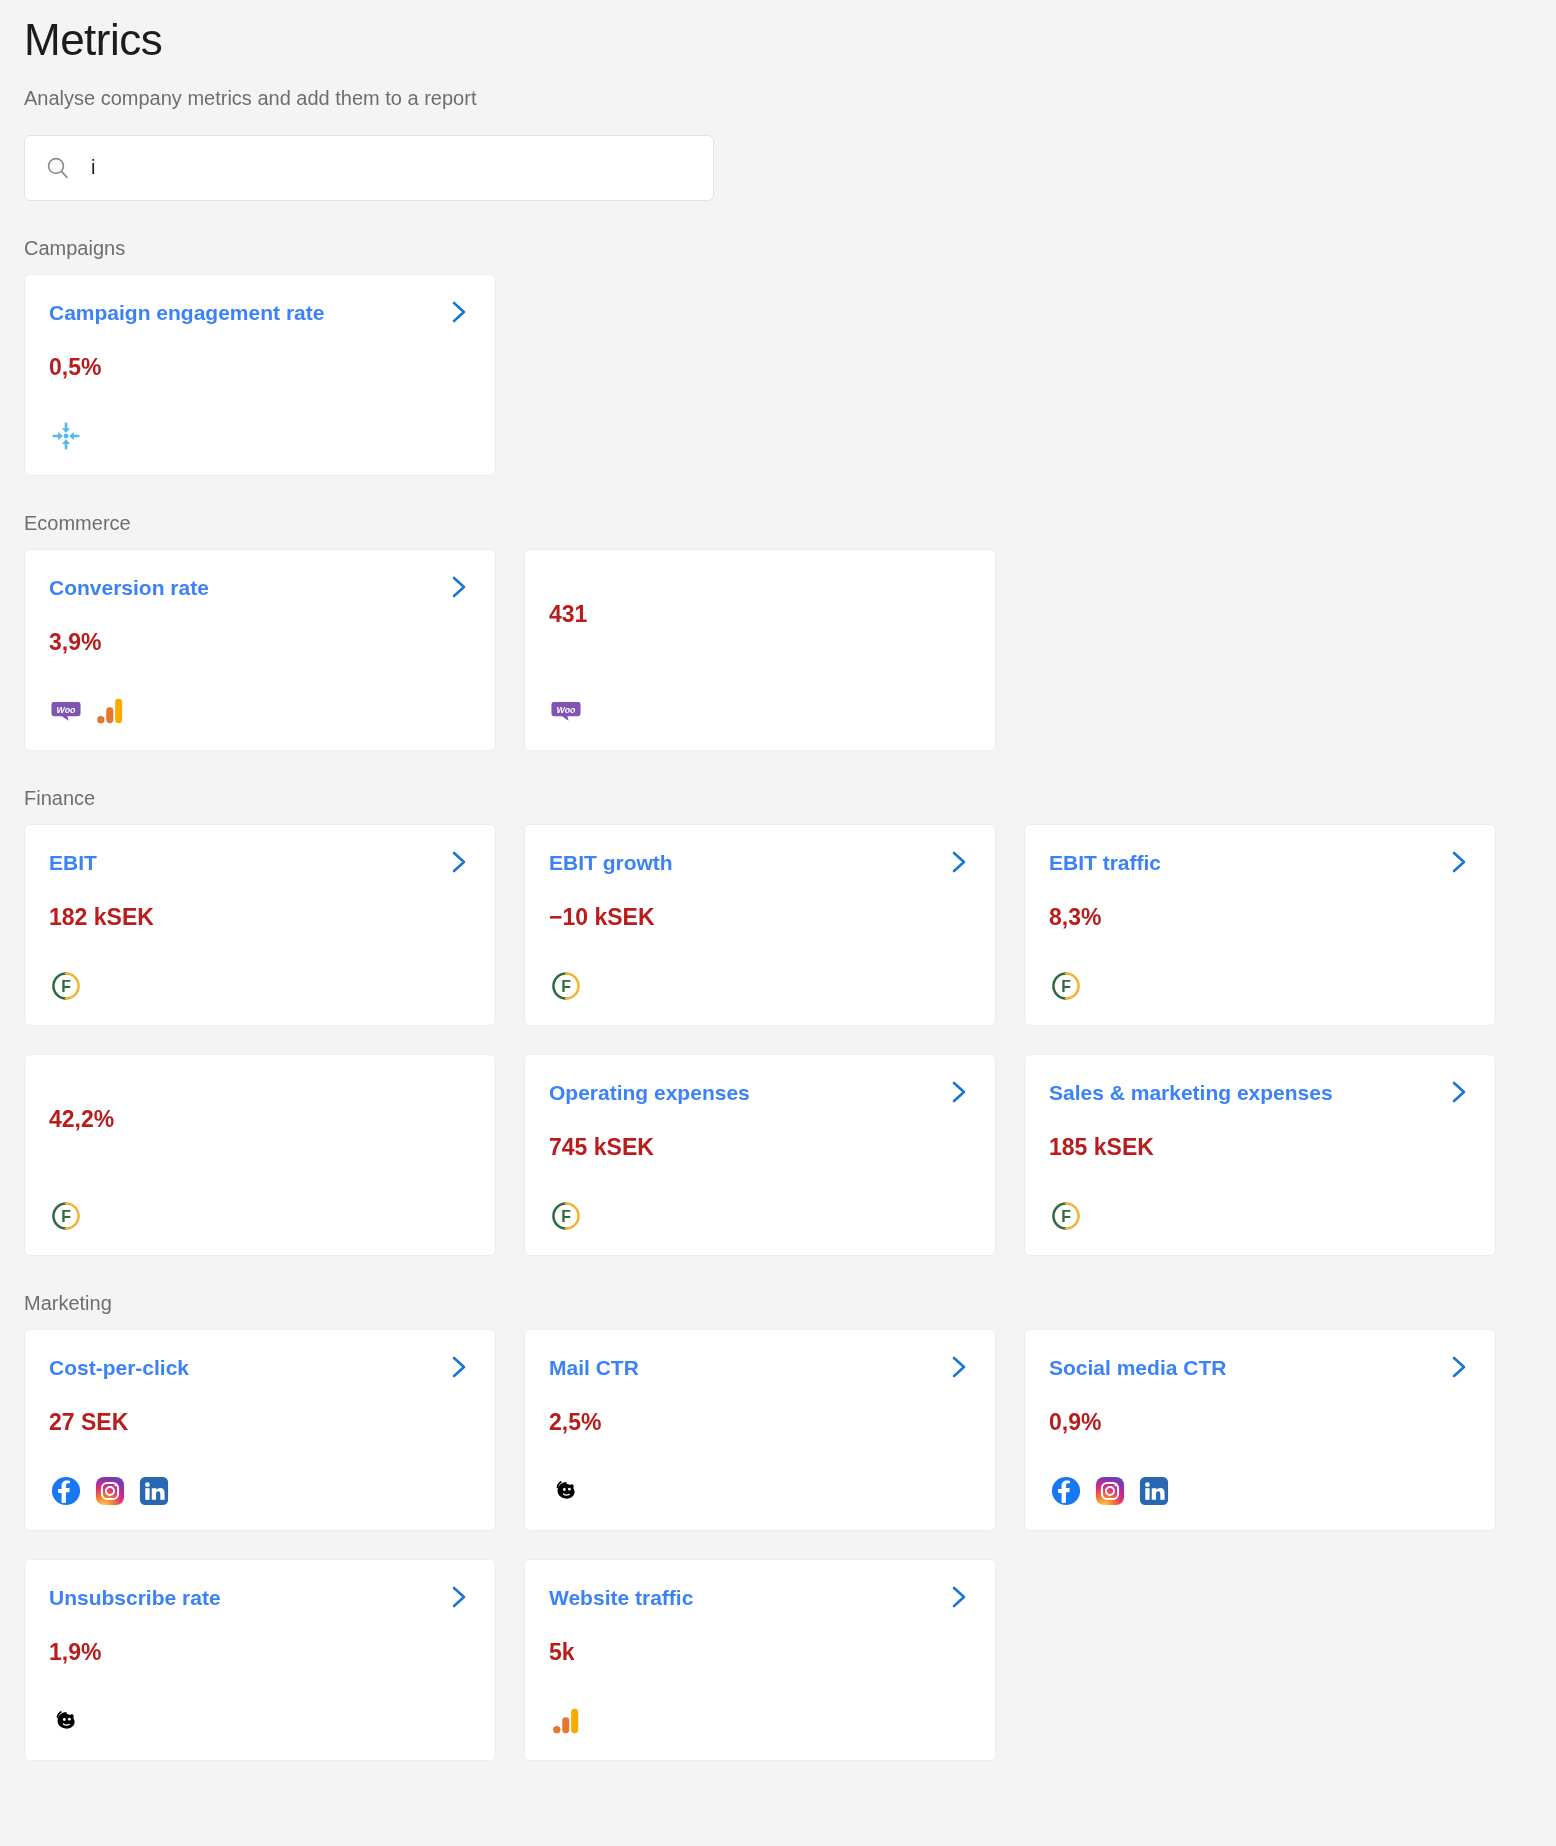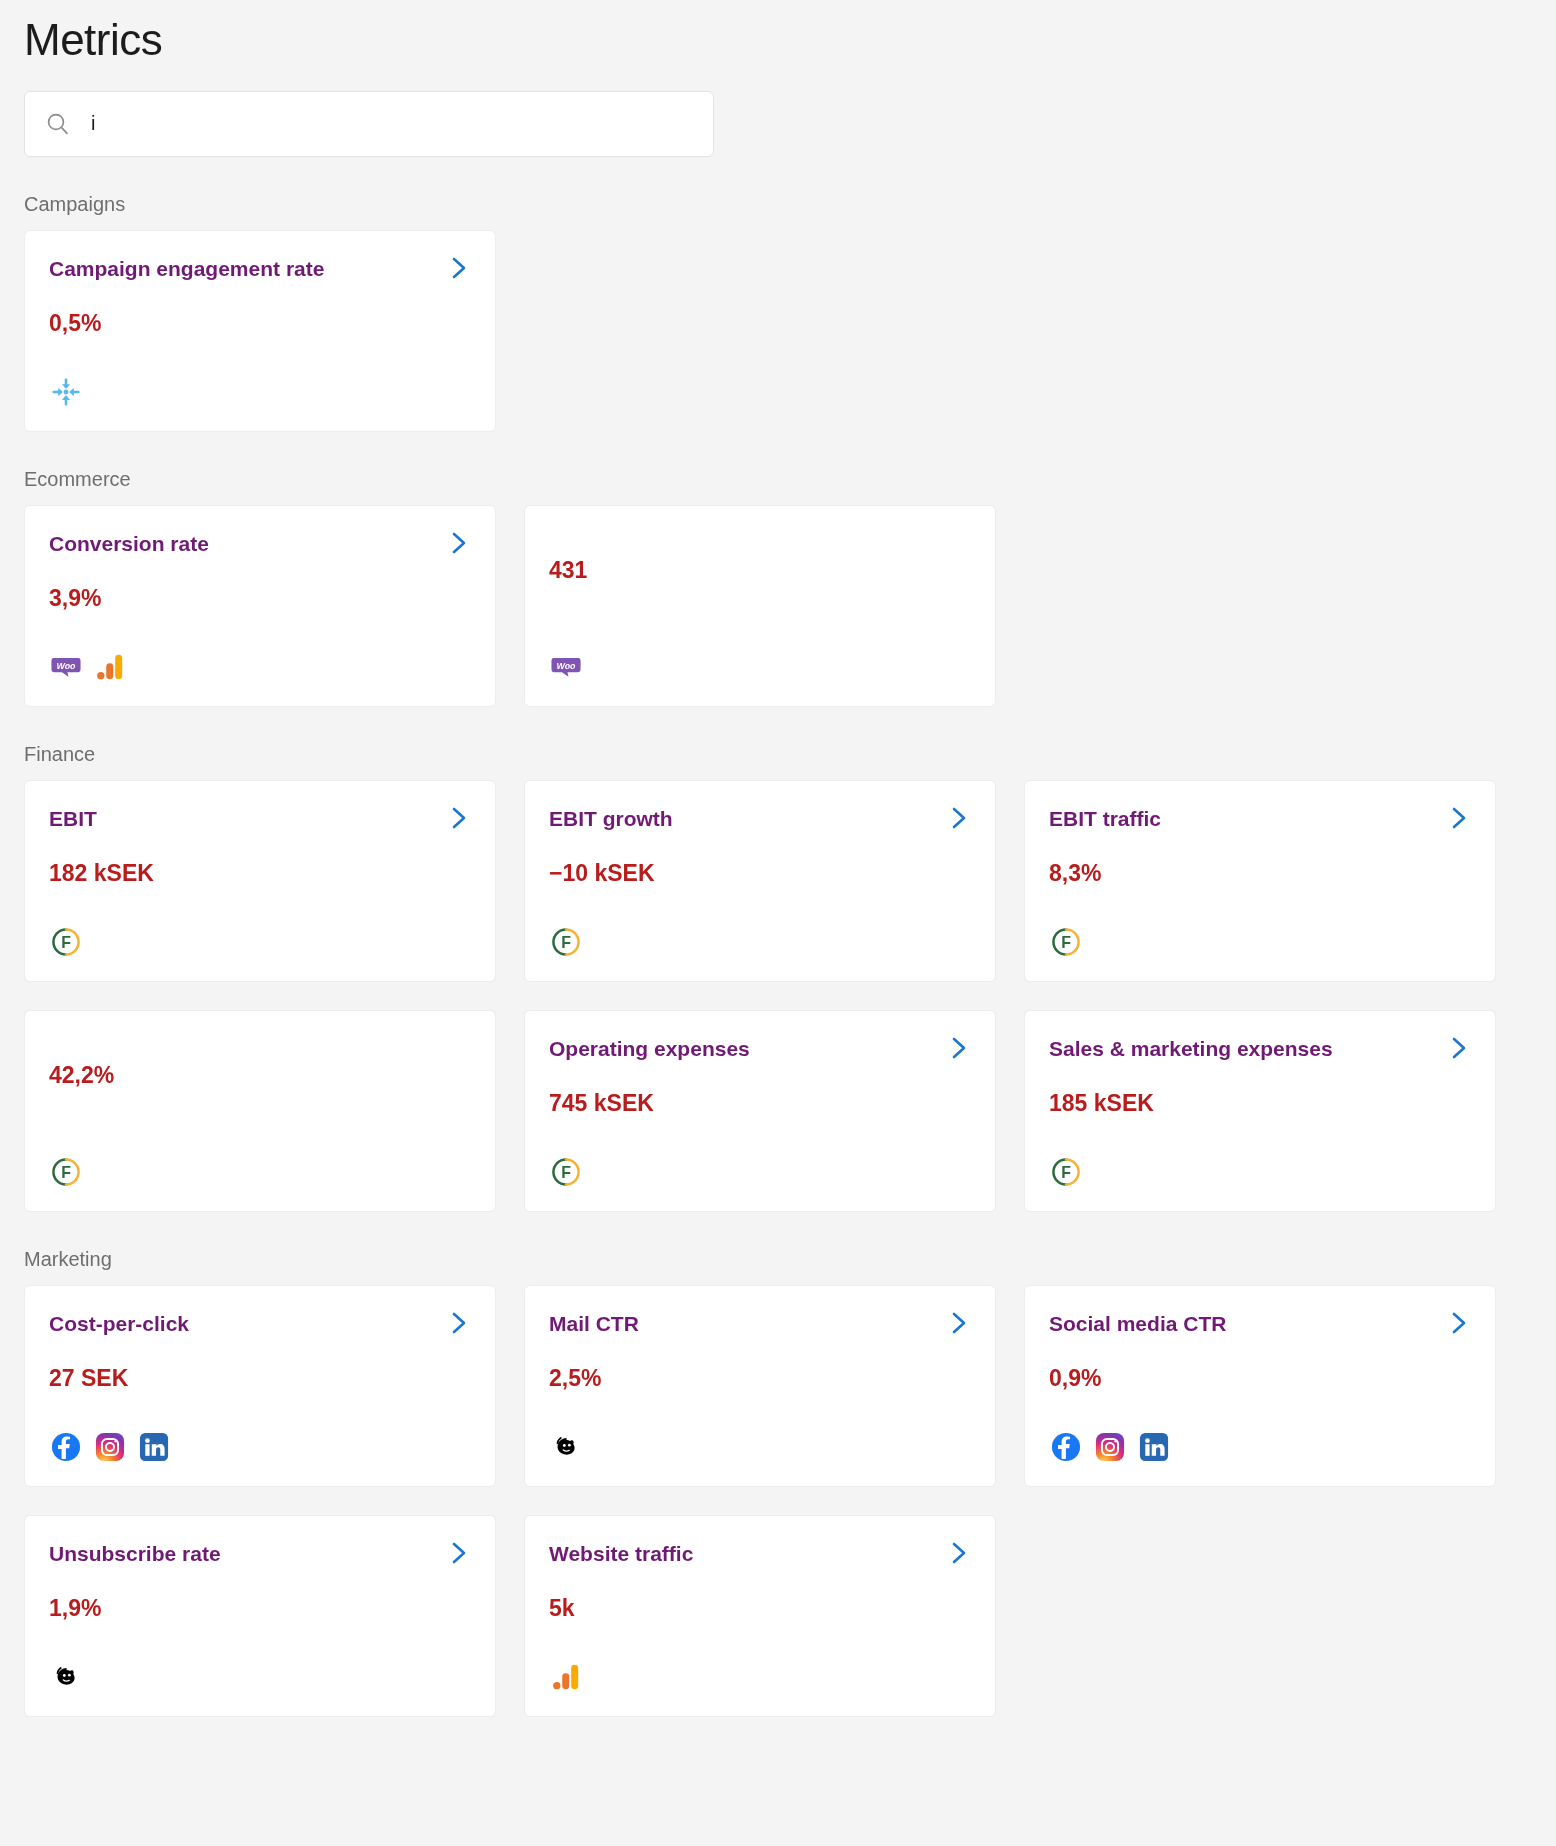"Analyse company metrics and add" p.page-subtitle { html: none -> <p>Analyse company metrics and add them to a report</p> }
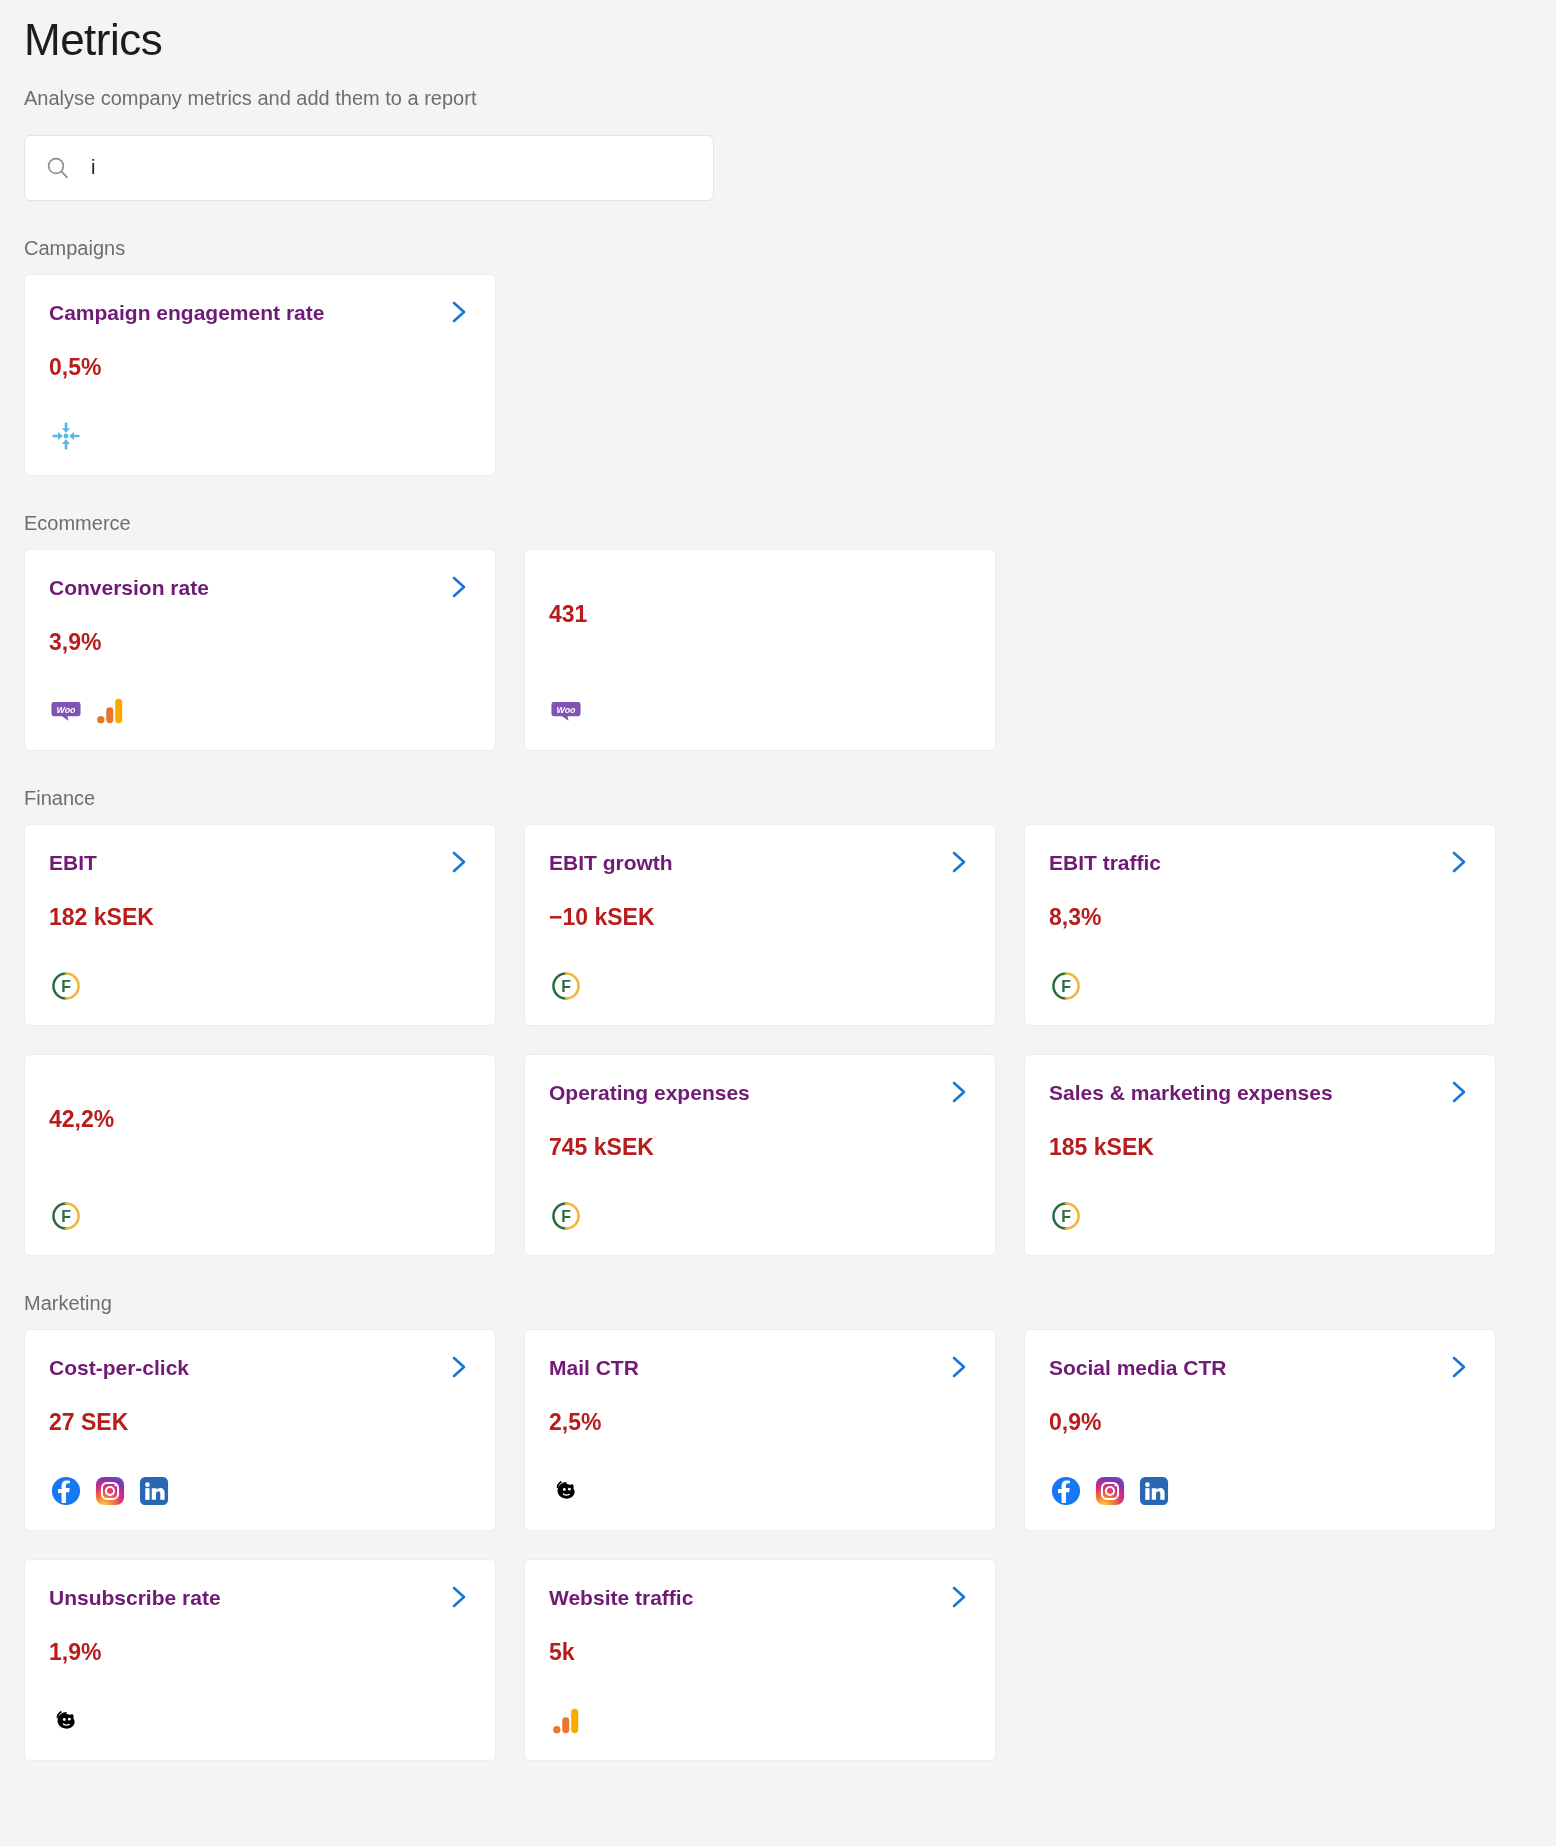"Campaign engagement rate" .card-label { color: #701a75 -> #3b82f6 }
